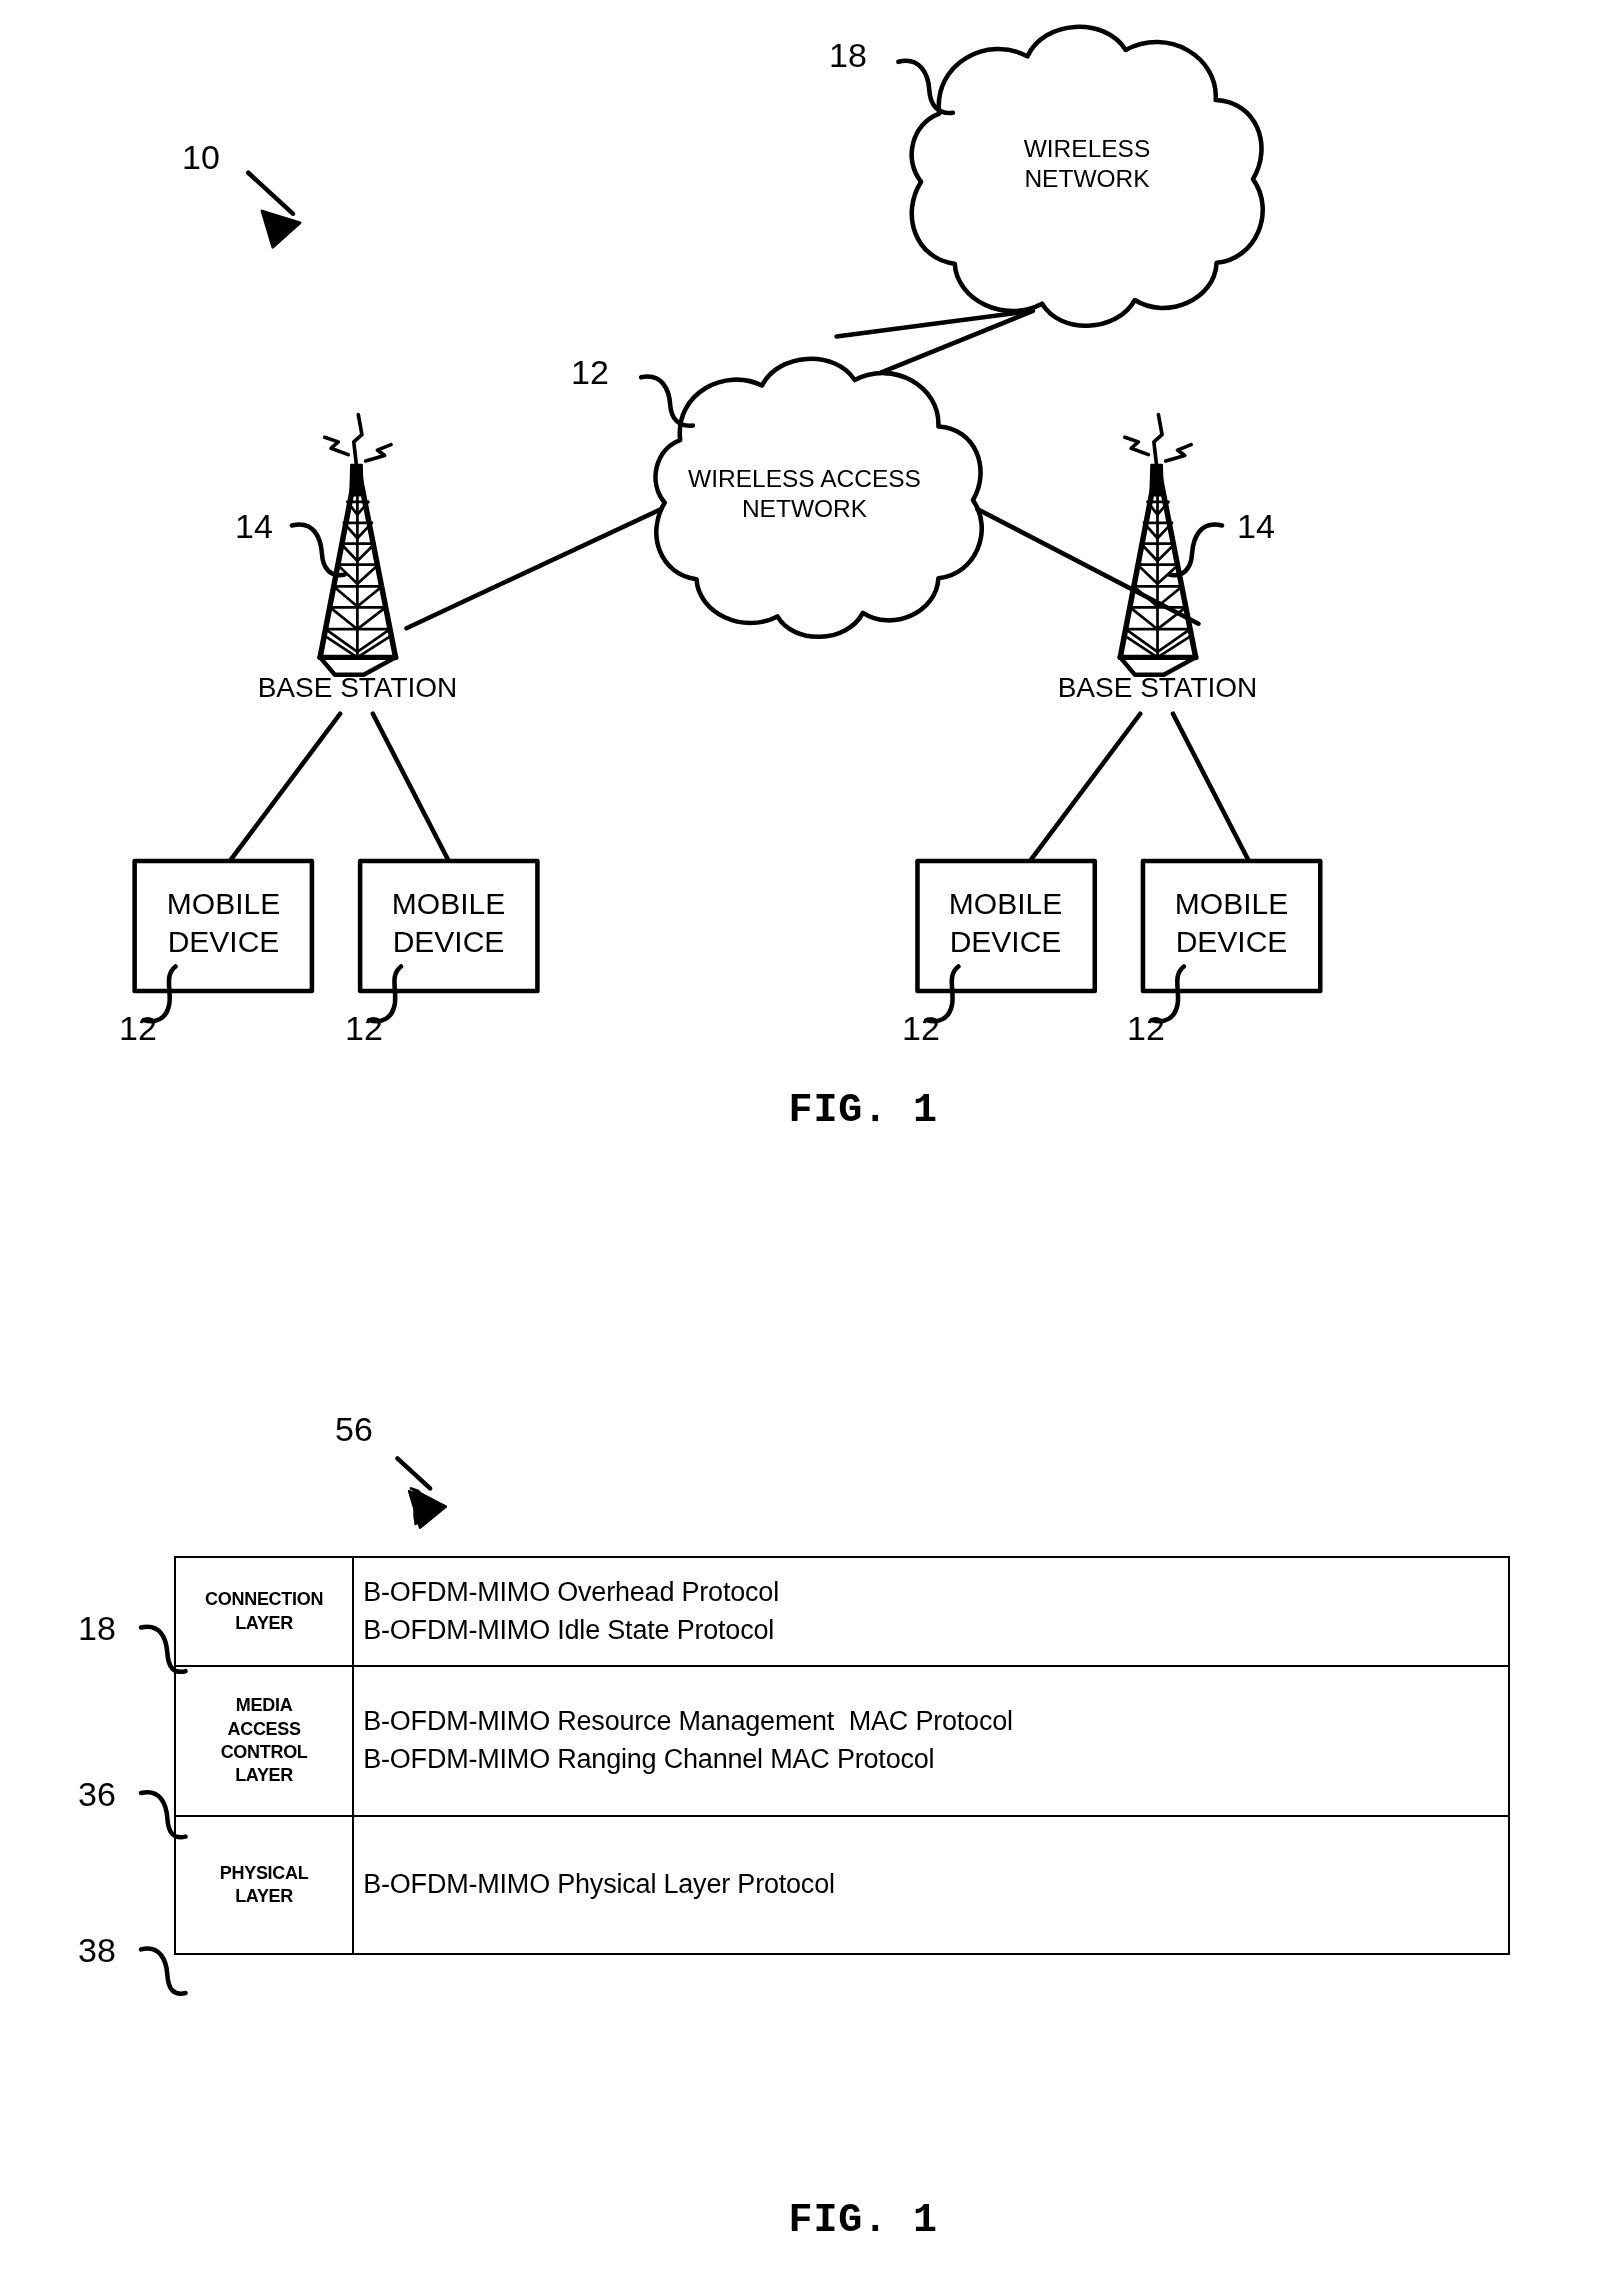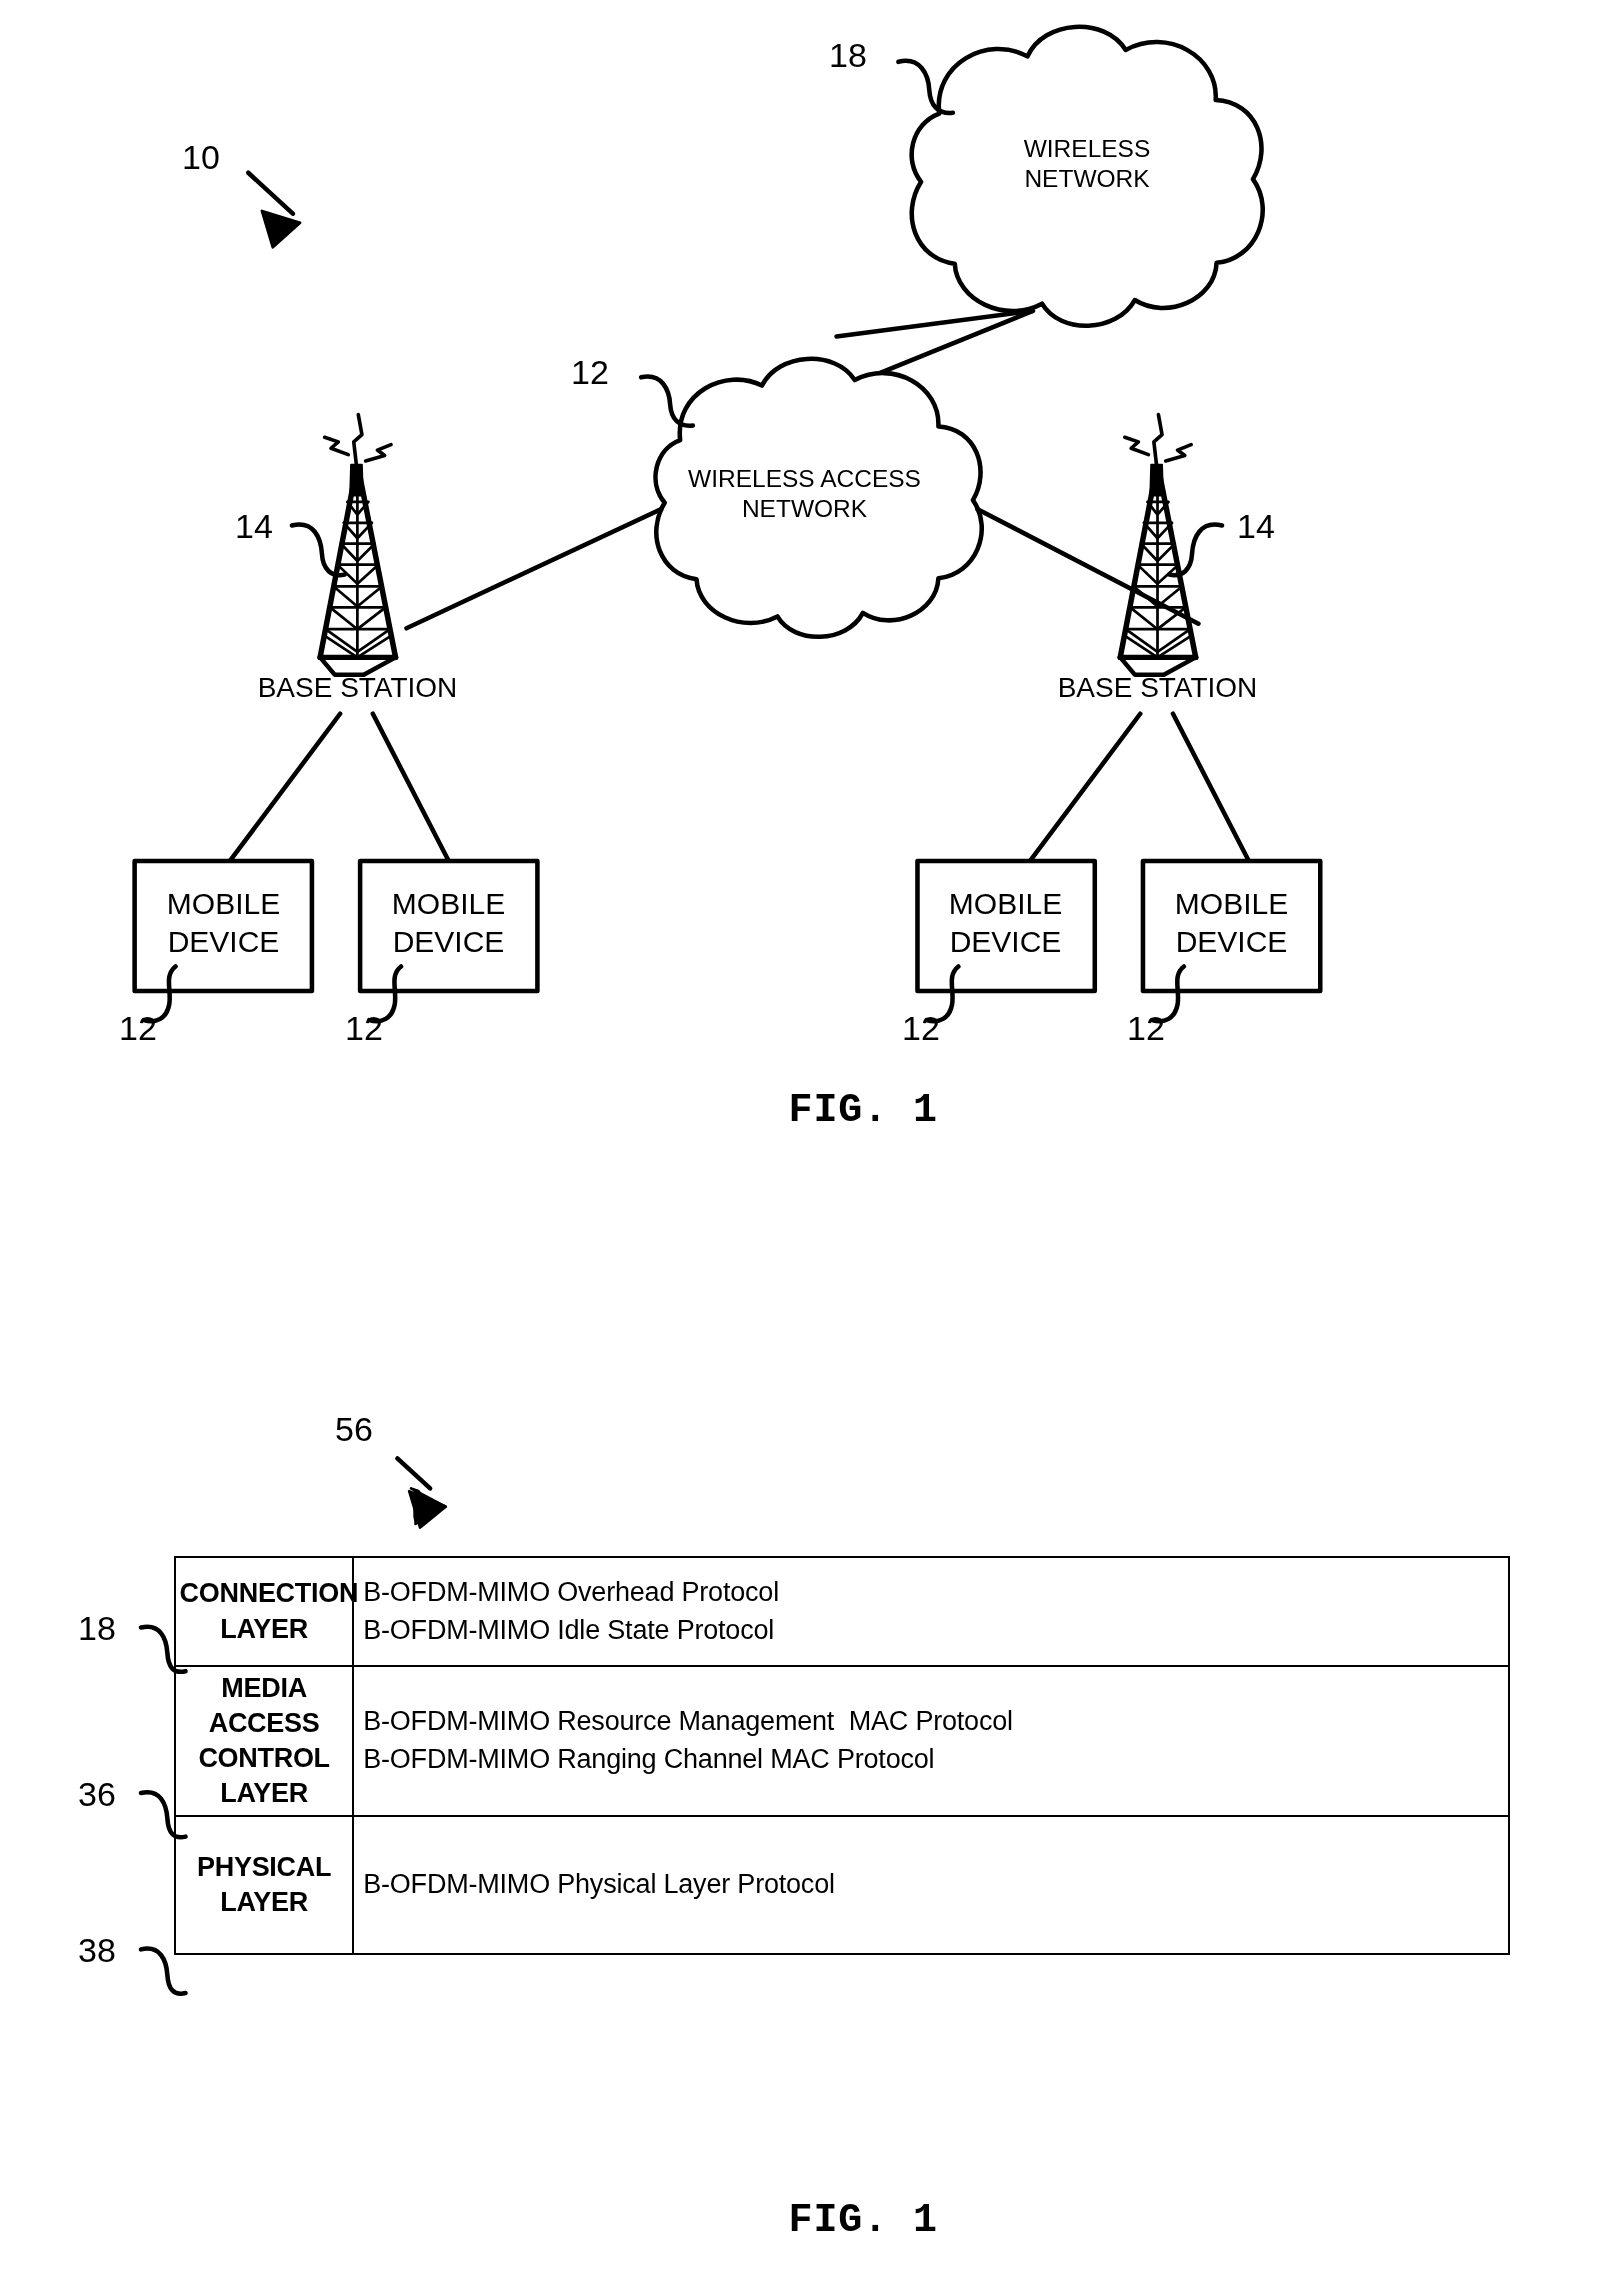"CONNECTION" #fig4-table td.layer-name { font-size: 27px -> 18px }
